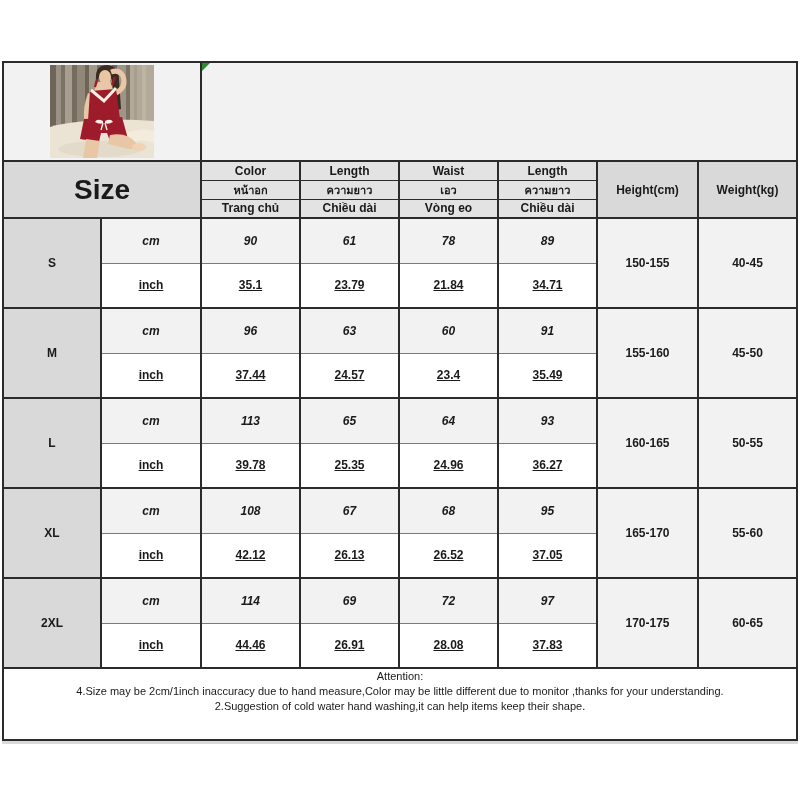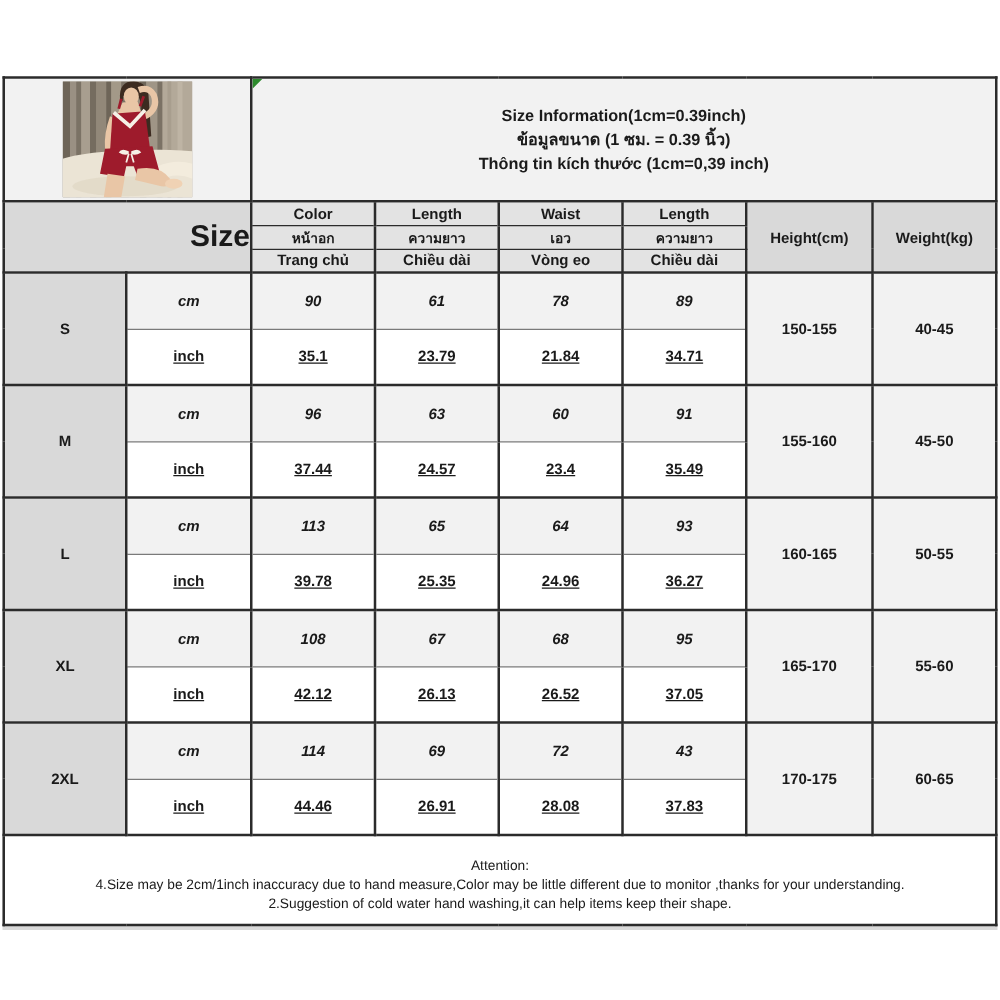"Size Information(1cm=0.39inch)" div.title-lines { html: <div> <div>Size Information(1cm=0.39inch)</div> <div>ข้อมูลขนาด (1 ซม. = 0.39 นิ้ว)</div> <div>Thông tin kích thước (1cm=0,39 inch)</div> </div> -> none }
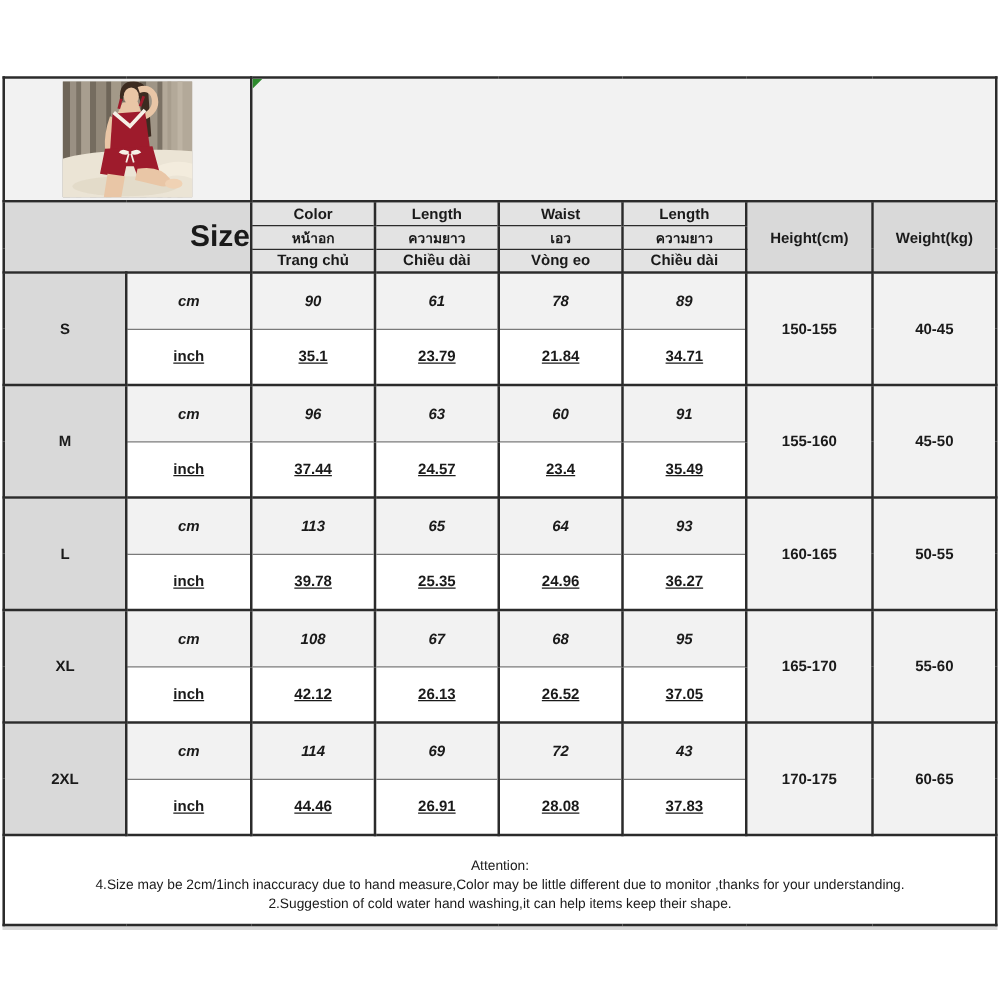"Size" td.c-sizehead { font-size: 24px -> 28px; text-align: right -> none }
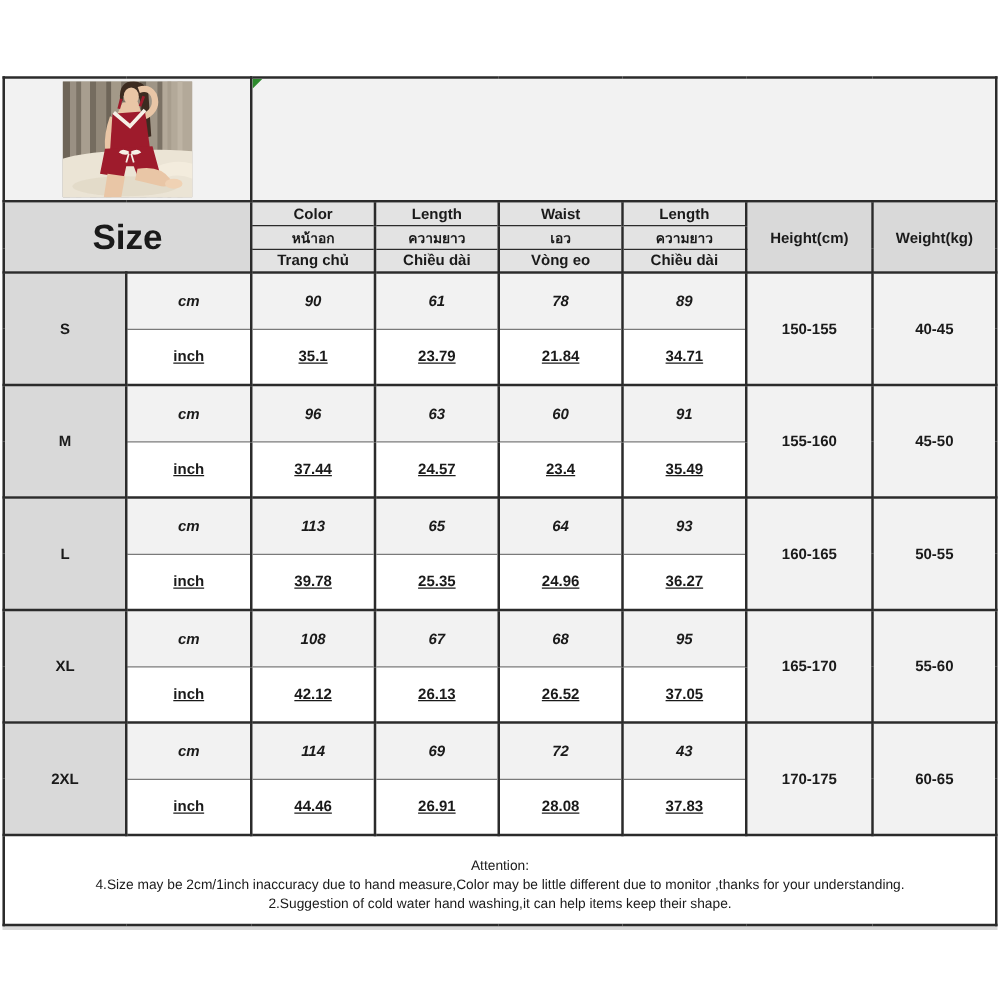"43" td.band { text: 43 -> 97 }
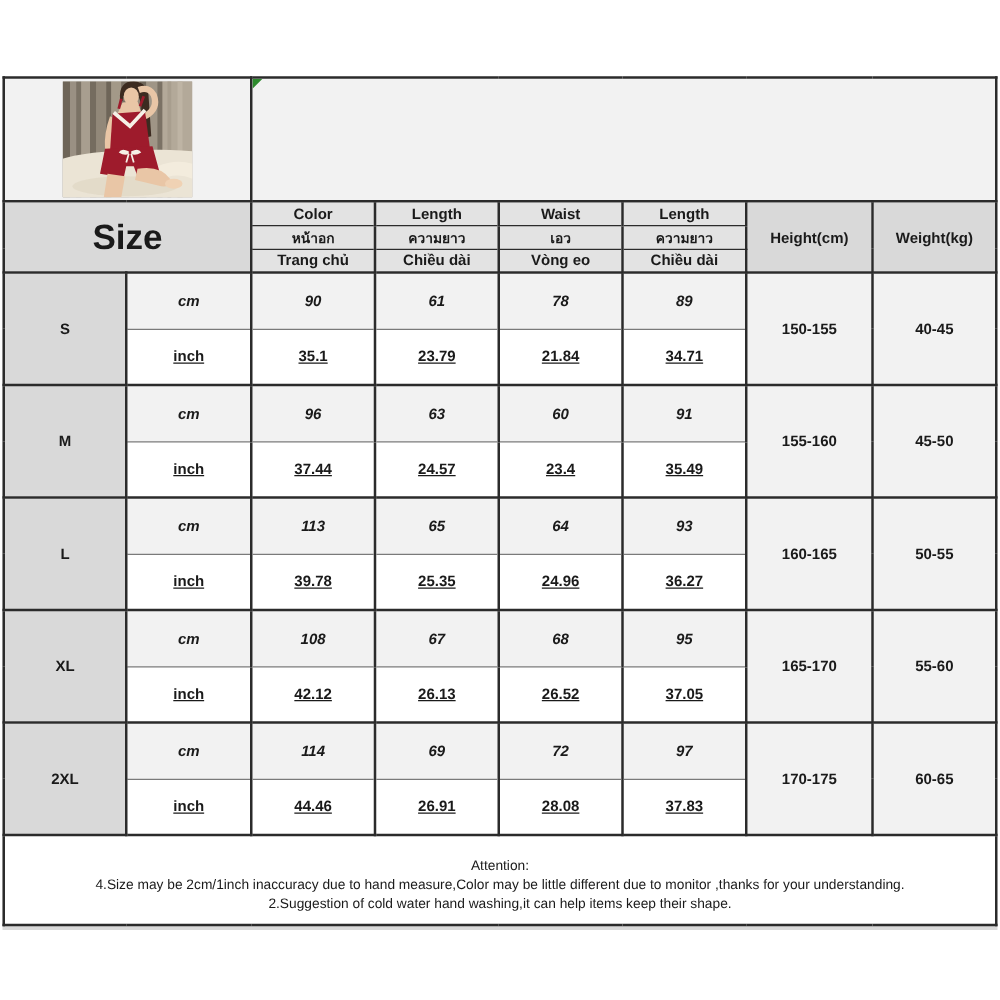"Attention:" td.c-attention { padding-top: 17px -> 0 }
